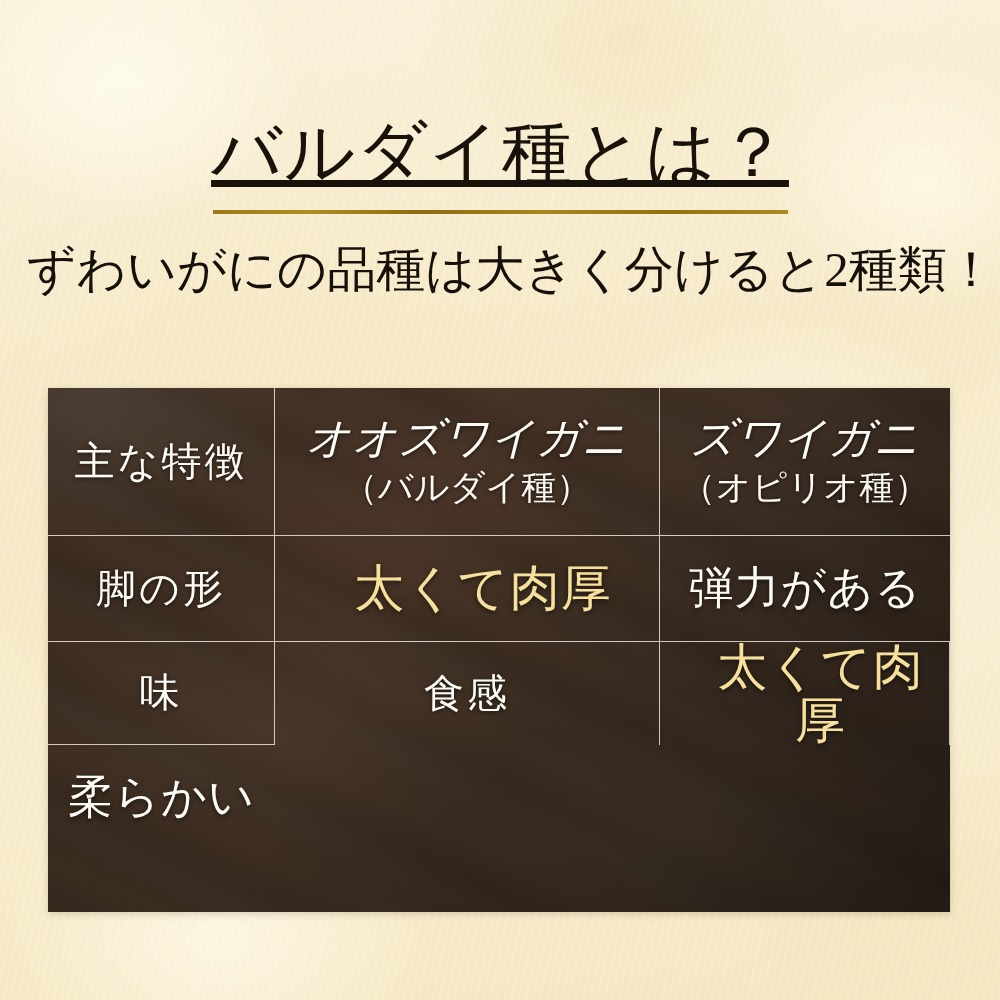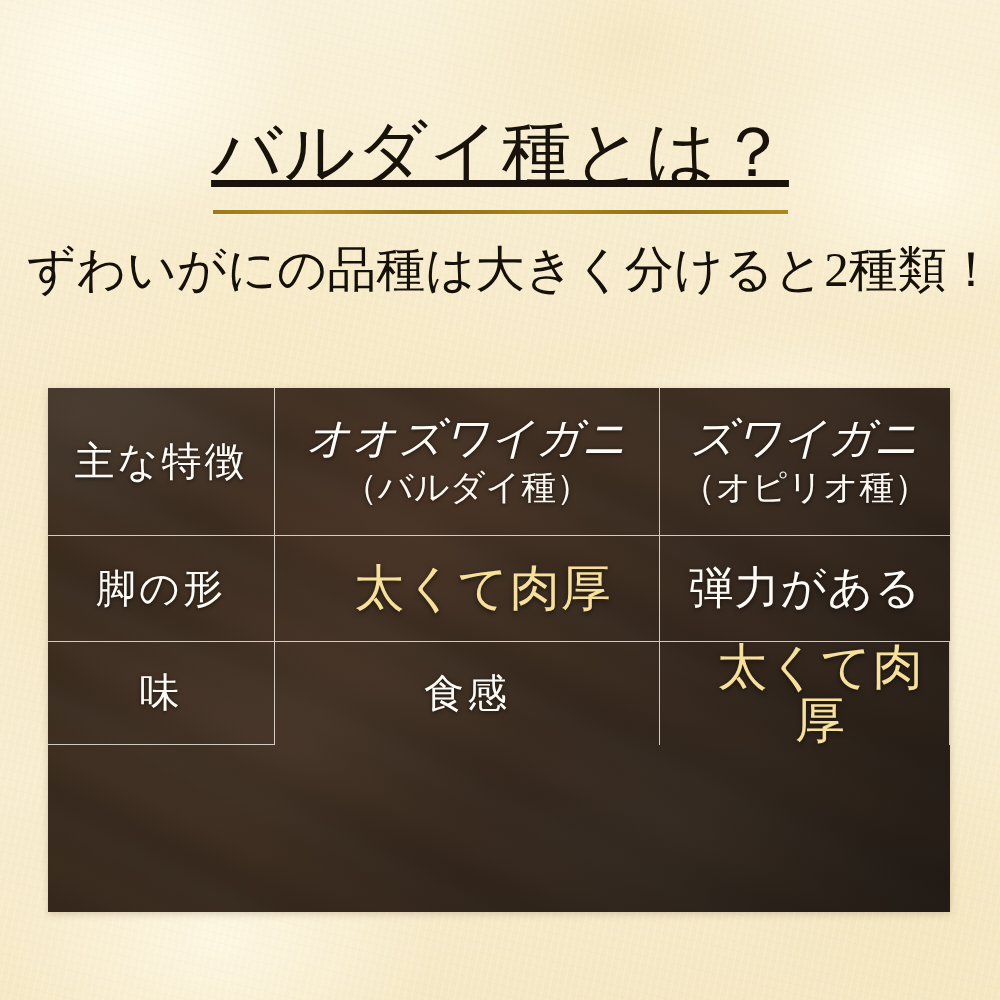"柔らかい" div.cell { html: none -> <div> <span>柔らかい</span> </div> }
